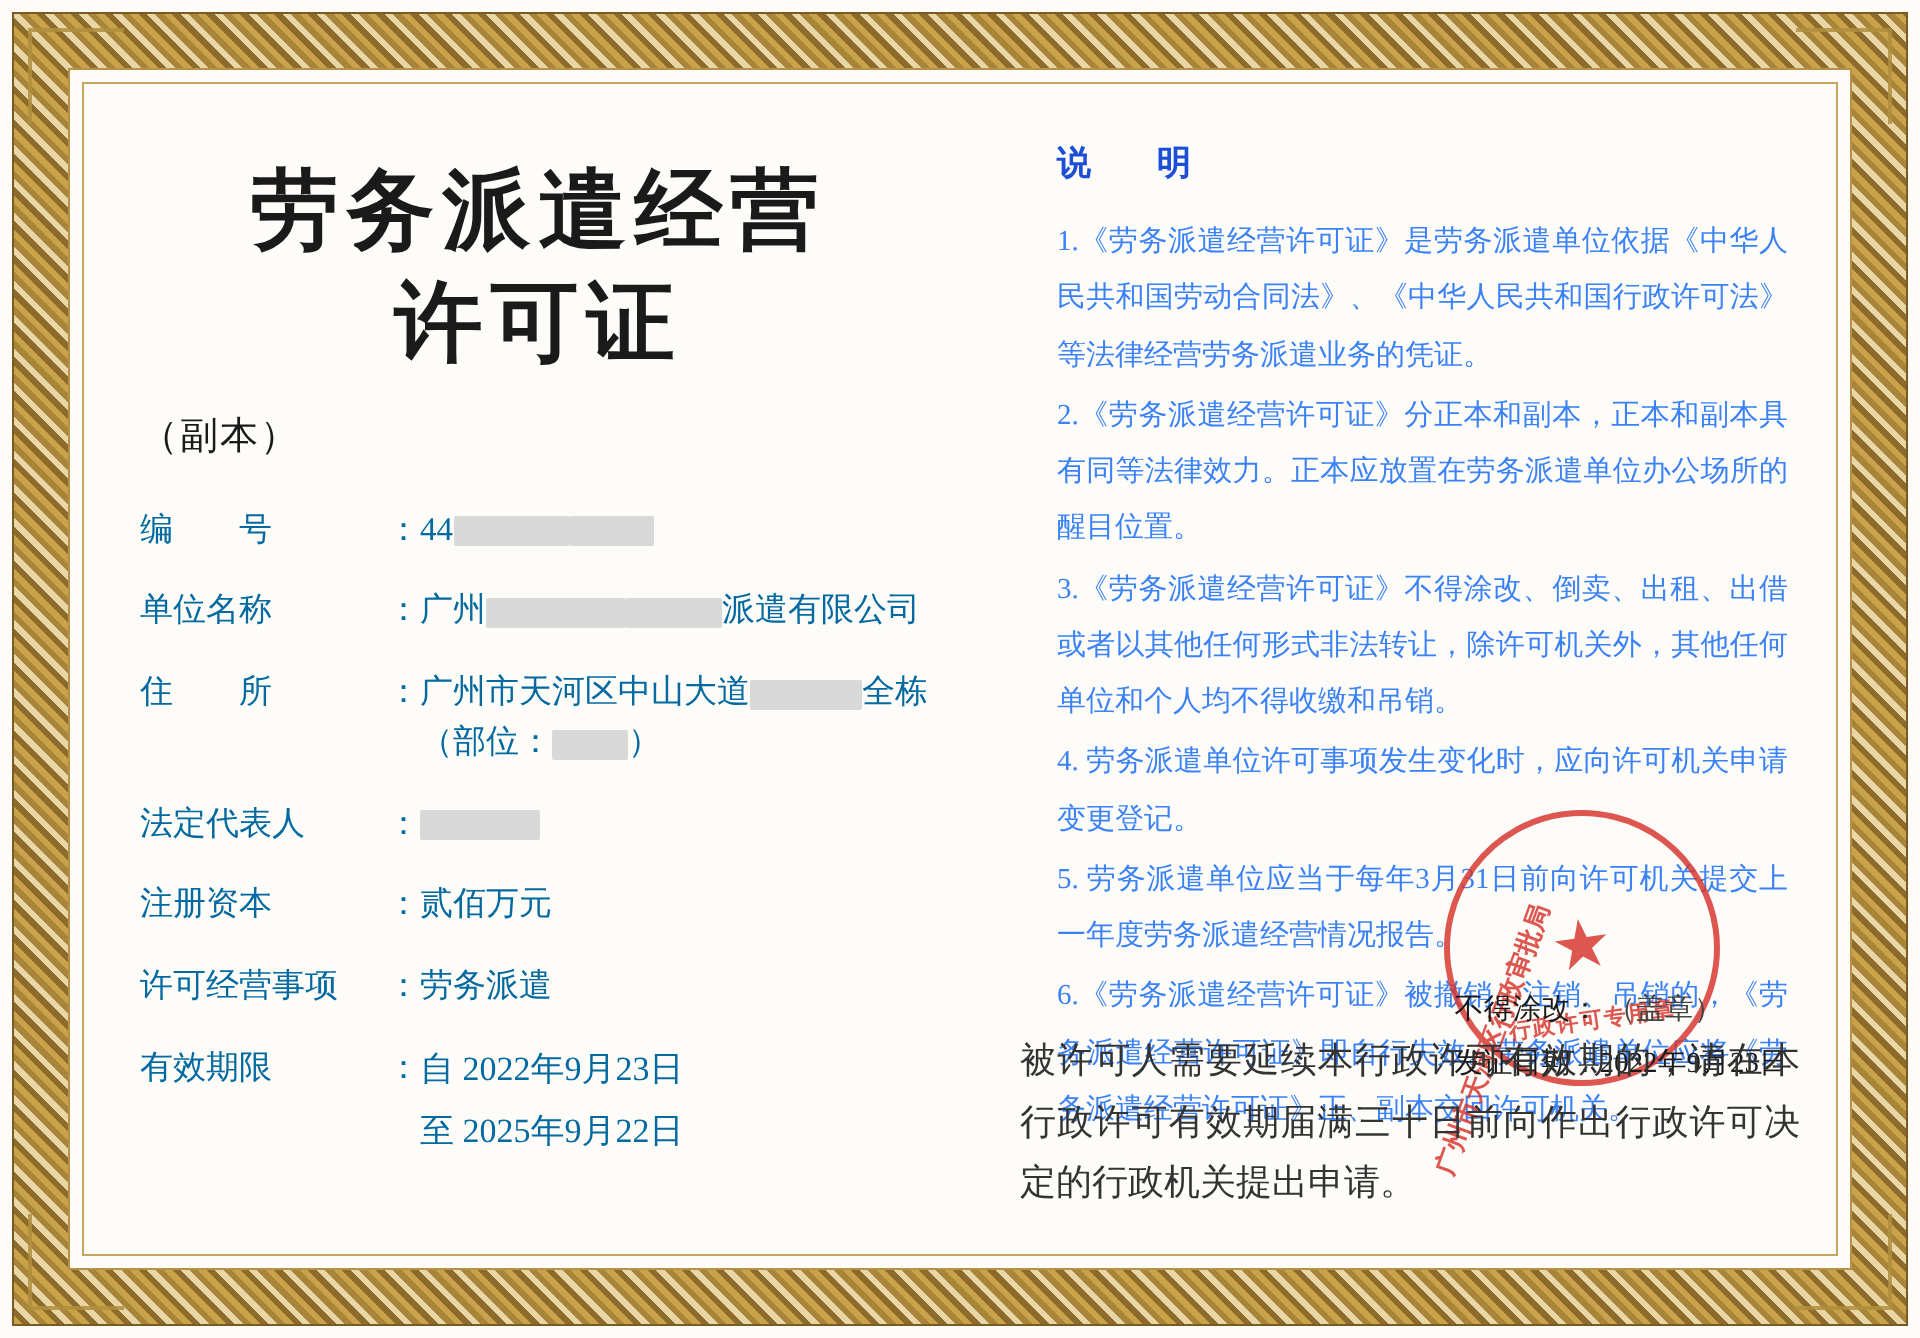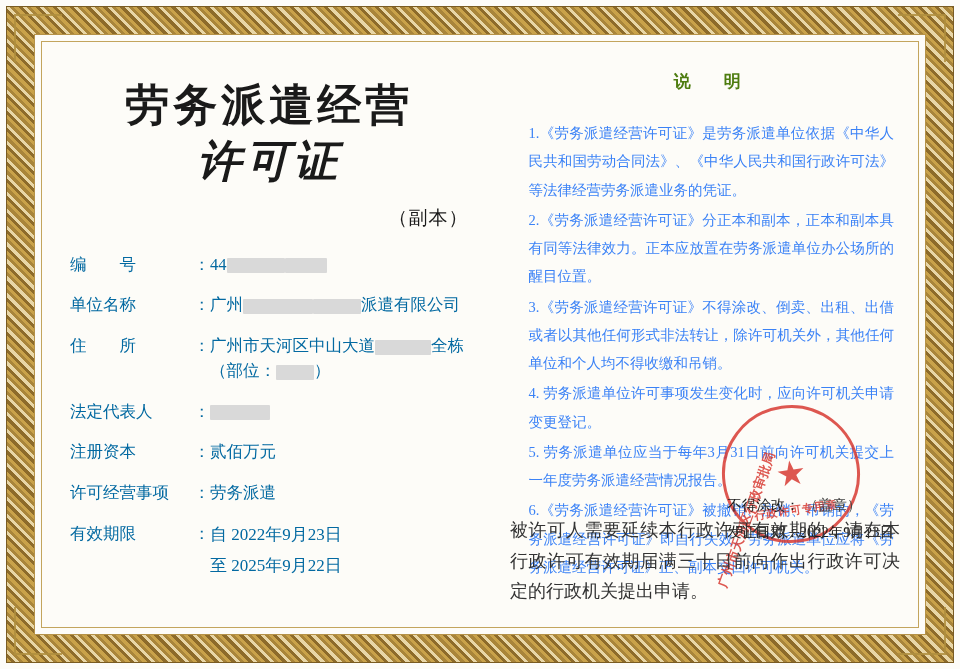"说 明" .notes-title { color: #4d7c0f -> #1d4ed8; margin-bottom: 26px -> 14px; text-align: center -> left }
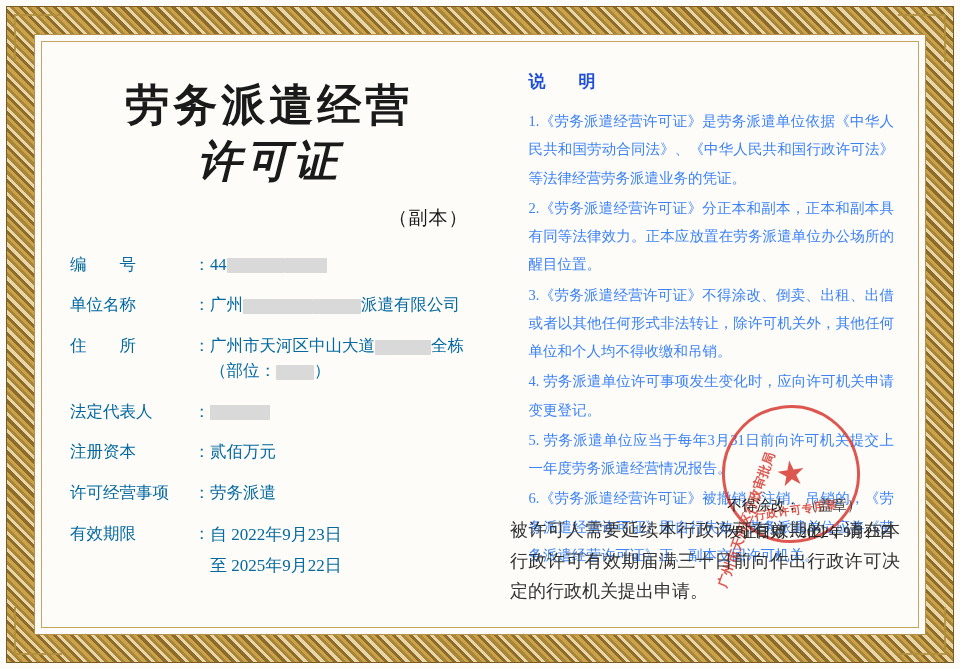"许可证" .title .line2 { font-style: italic -> none }
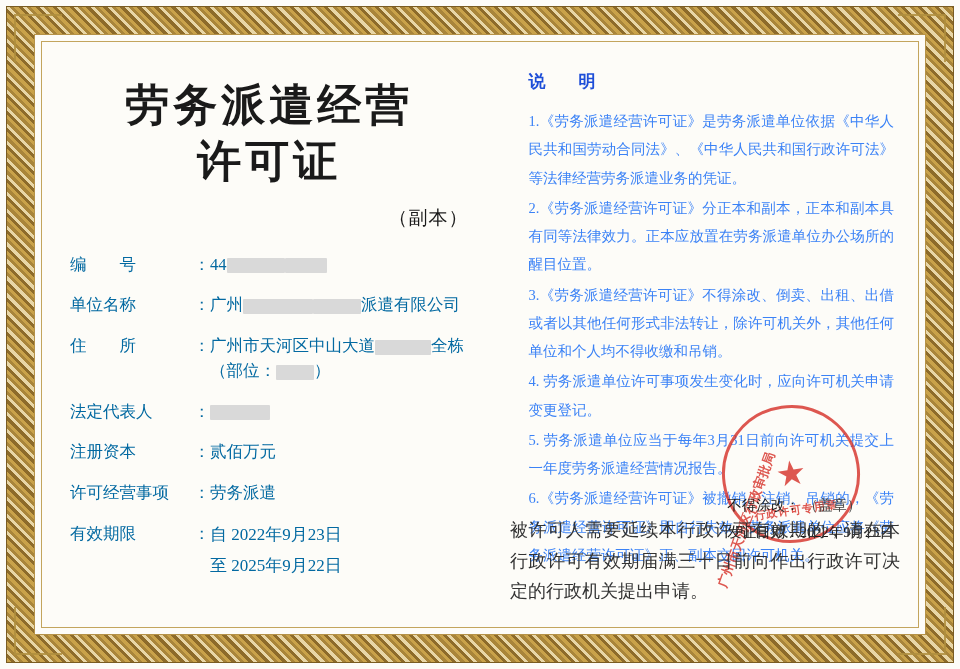"（副本）" .subtitle { text-align: right -> left }
